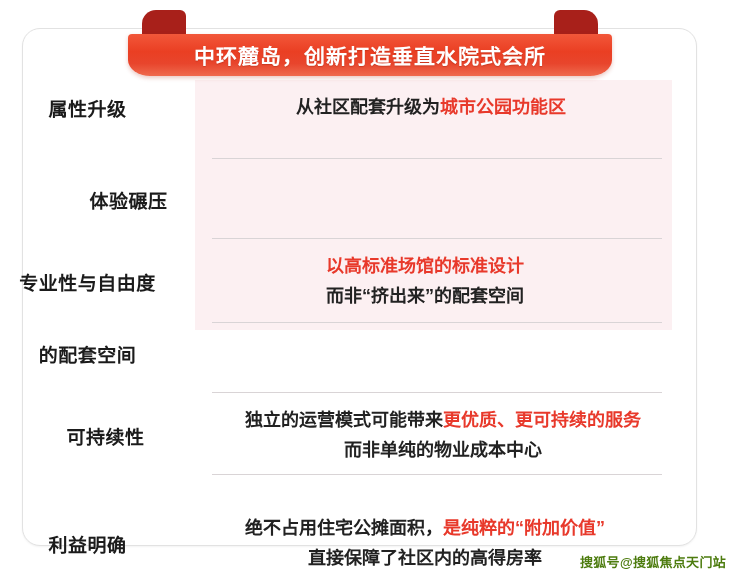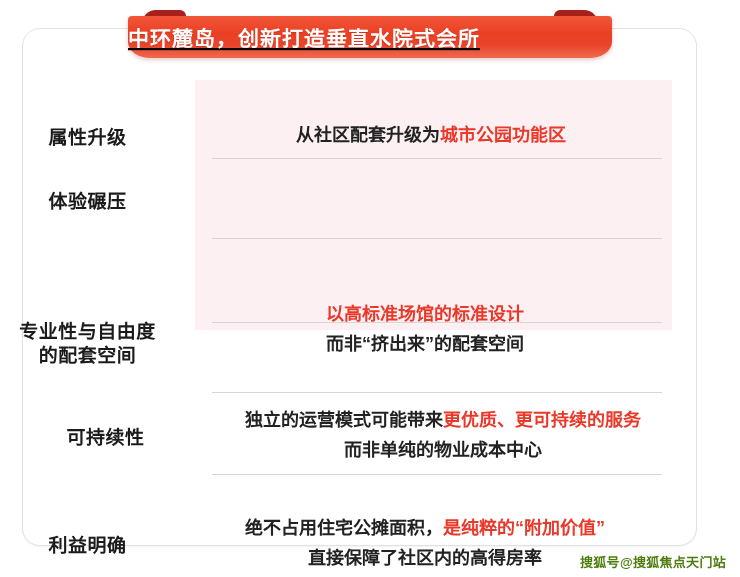"中环麓岛，创新打造垂直水院式会所" #banner { justify-content: flex-start -> center; text-decoration: underline -> none; top: 16px -> 34px }
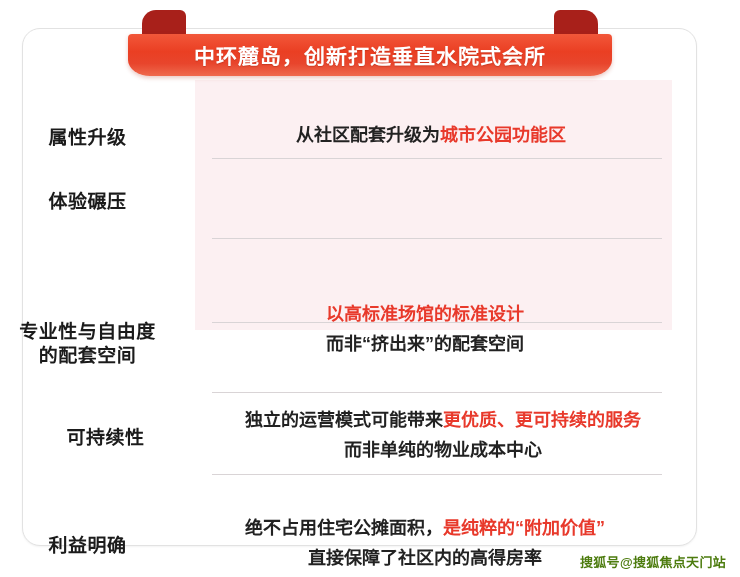"属性升级" div.row { top: 104px -> 76px }
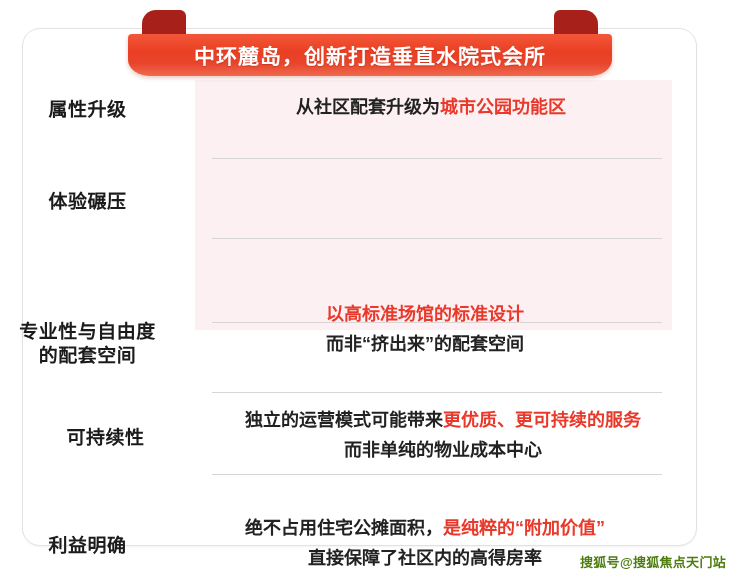"体验碾压" div.row { margin-left: none -> 41px }
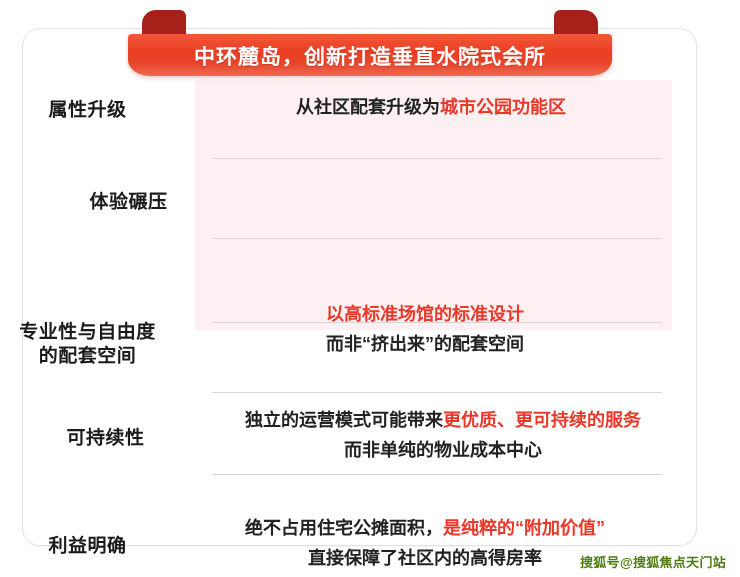"专业性与自由度" div.row { margin-top: 48px -> none }
